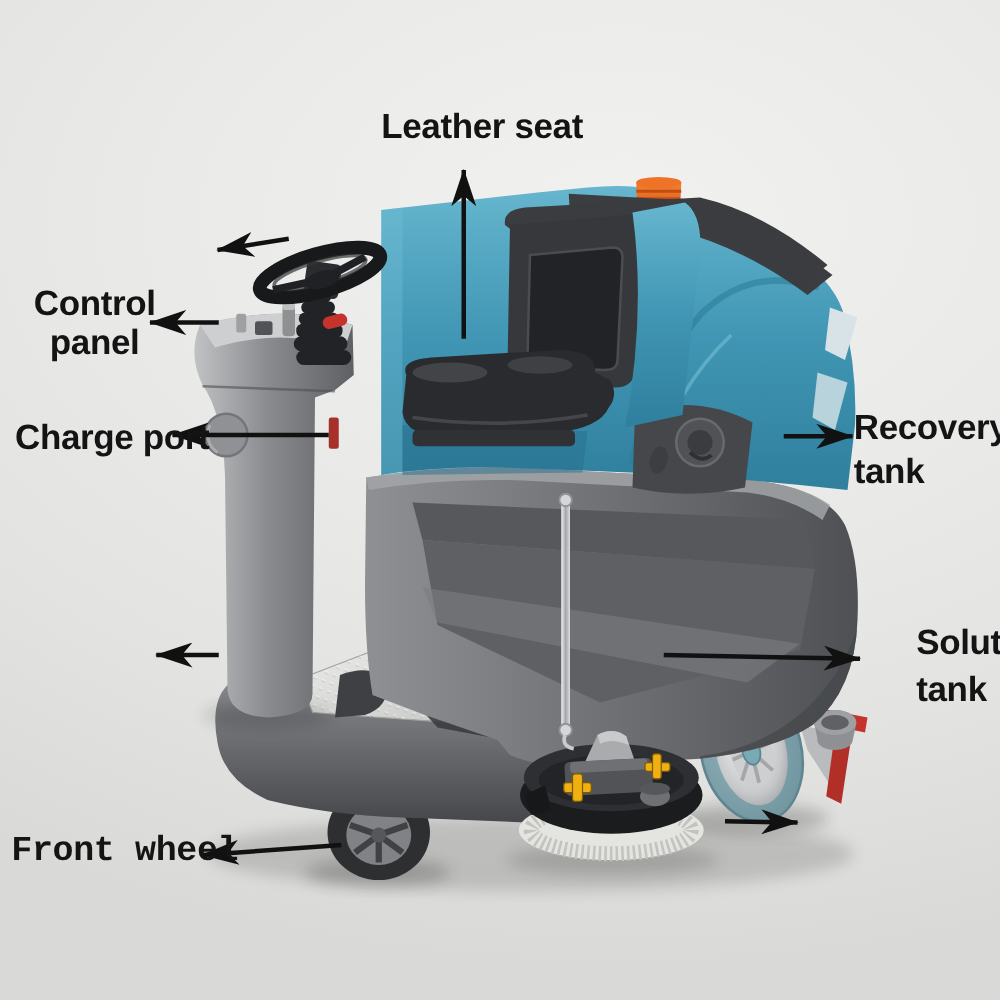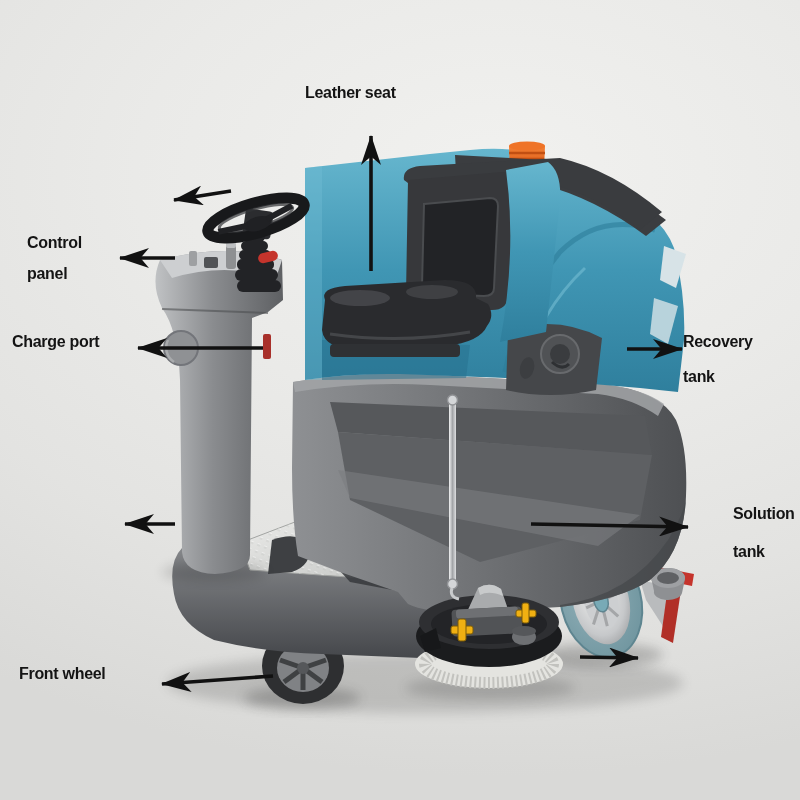"Leather seat" .lbl { font-size: 16px -> 28px }
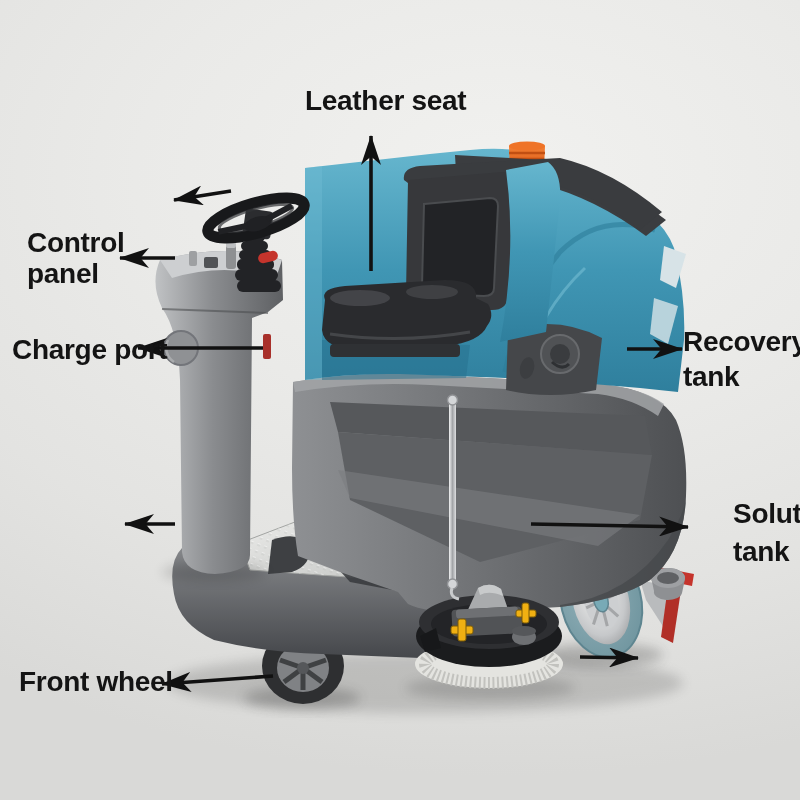"Control" #lbl-control-panel { text-align: none -> center }
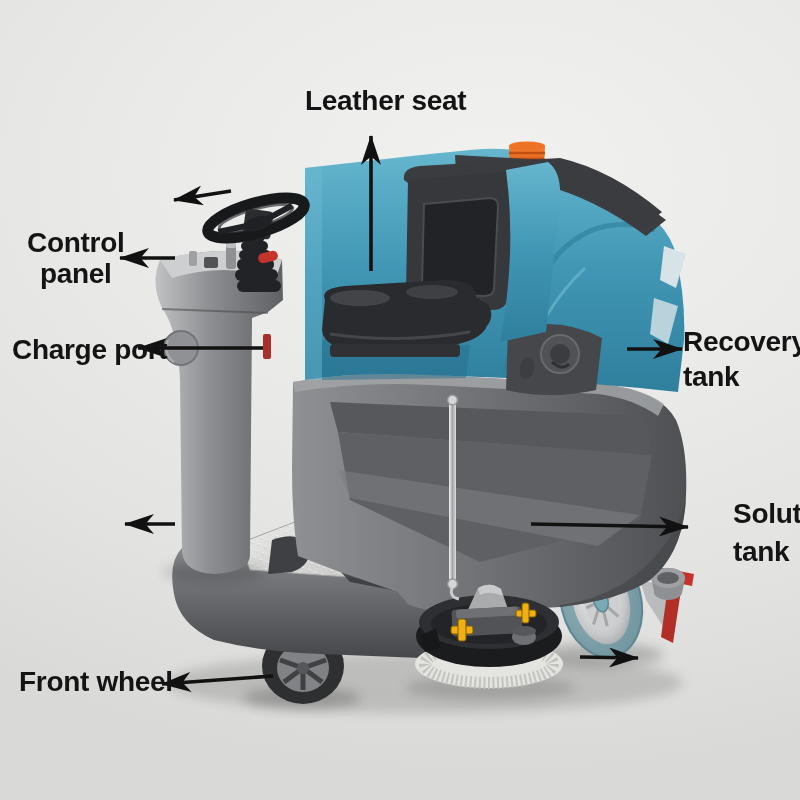"Front wheel" #lbl-front-wheel { font-family: none -> Liberation Mono, monospace; left: 19px -> 9px }
